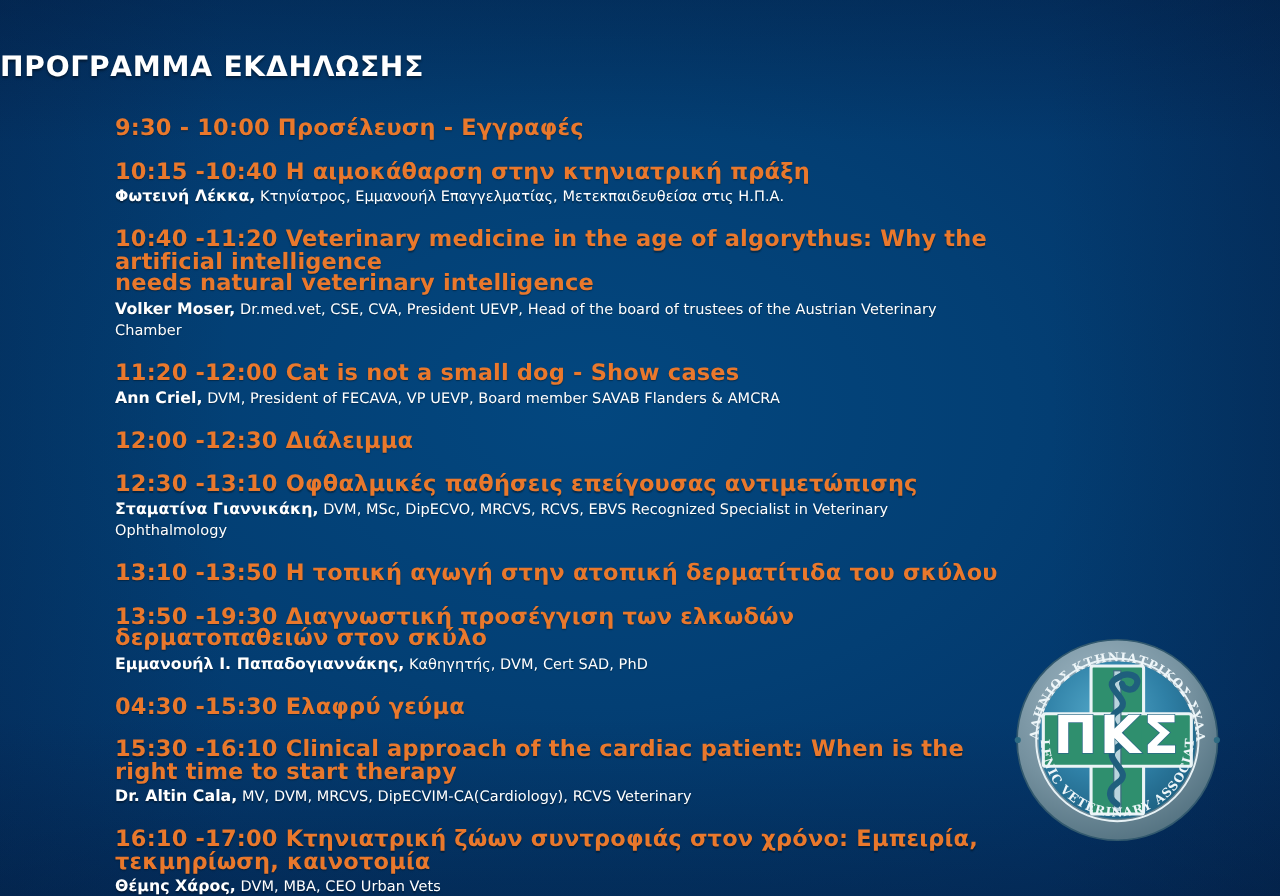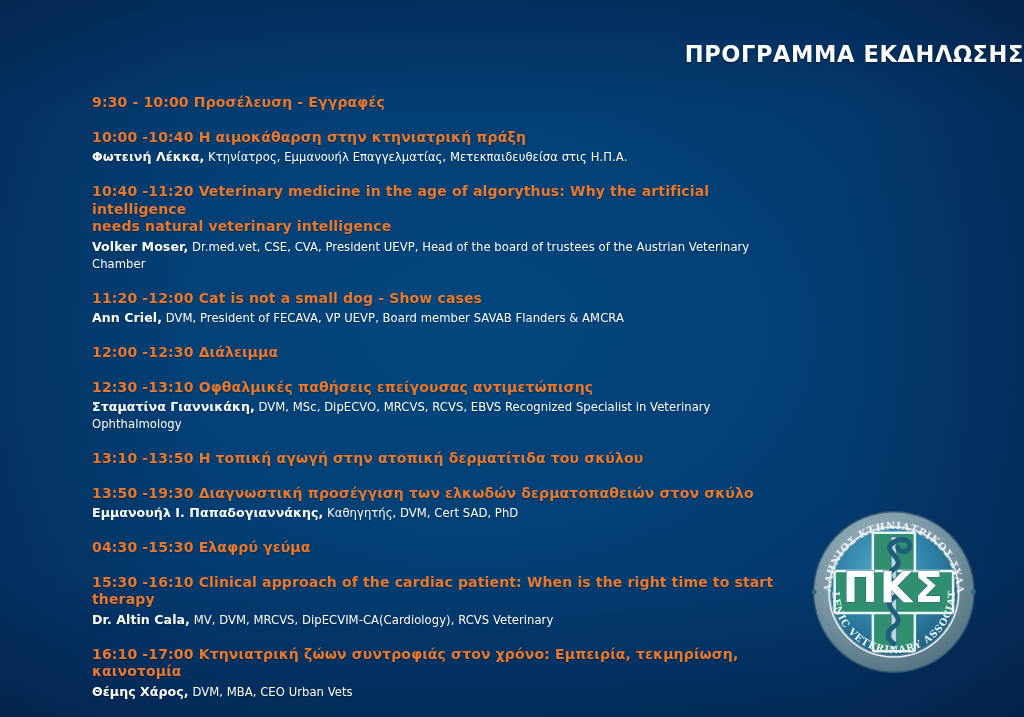"ΠΡΟΓΡΑΜΜΑ ΕΚΔΗΛΩΣΗΣ" .page-title { text-align: right -> left }
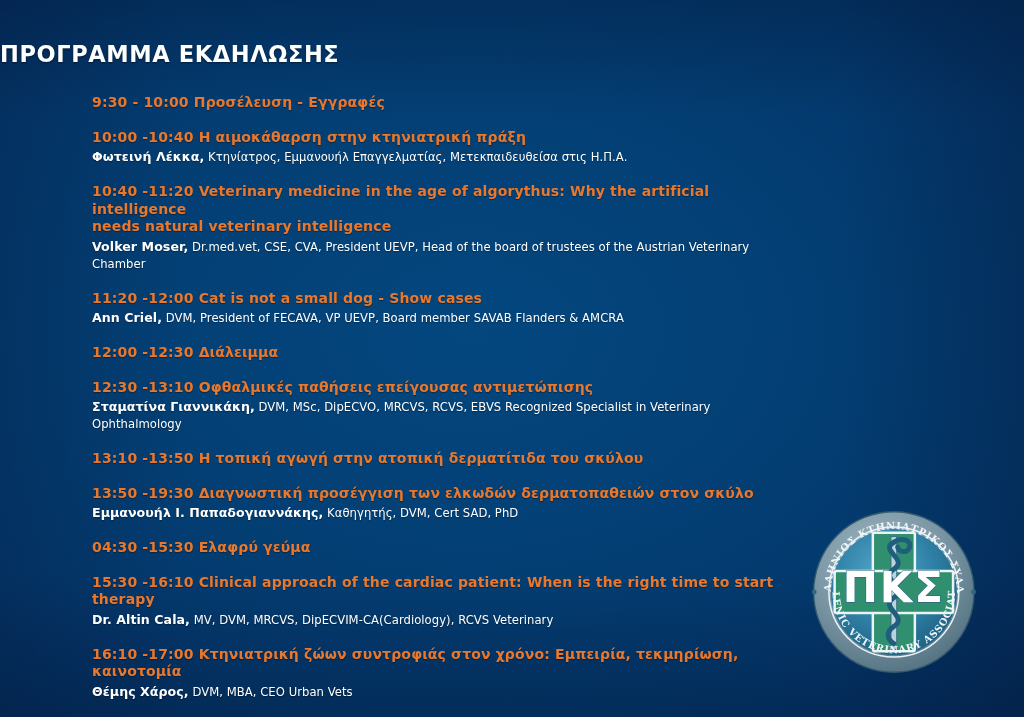"9:30 - 10:00 Προσέλευση -" .slot-heading { font-size: 14px -> 18px }
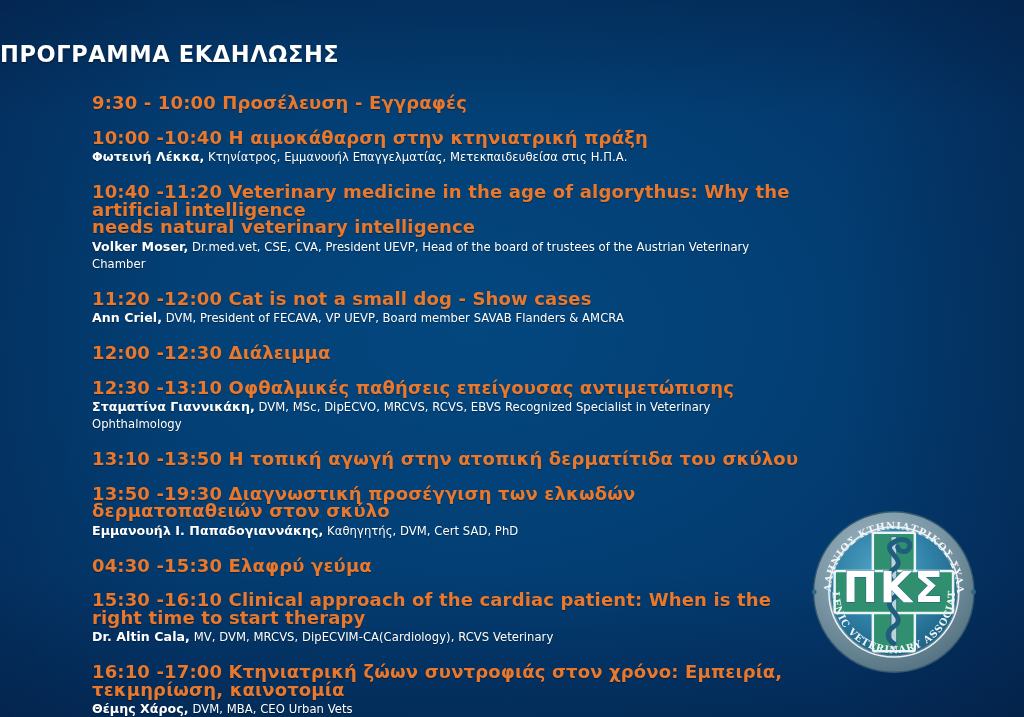"10:00 -10:40 Η αιμοκάθαρση στην" div.slot-heading { text: 10:00 -> 10:15 }
